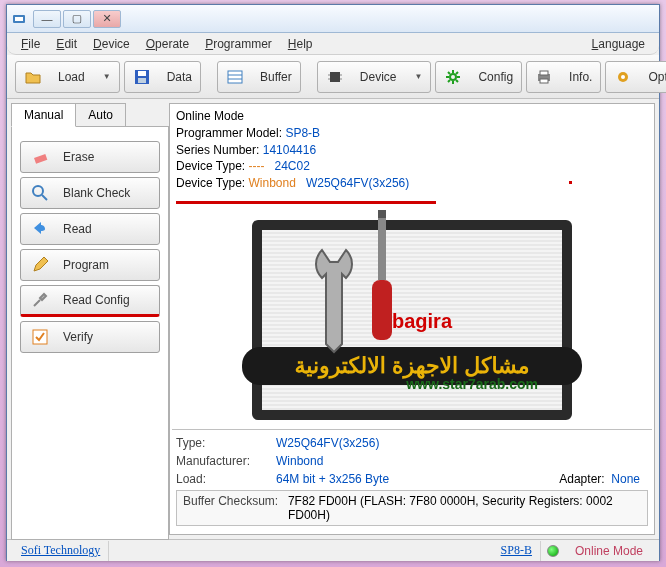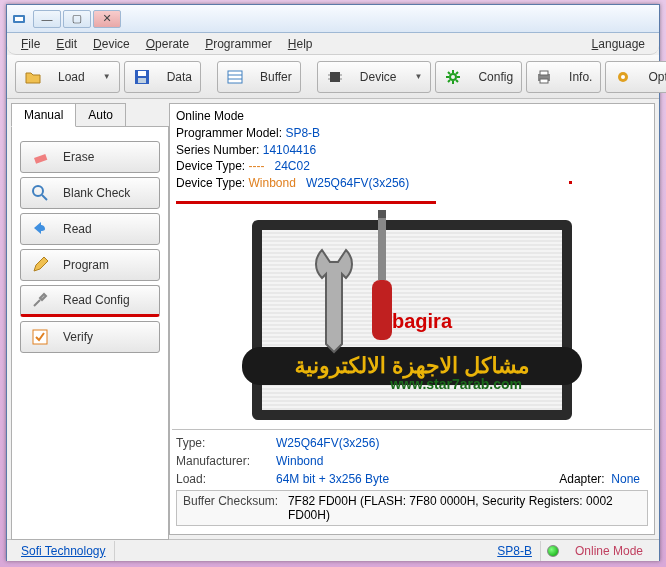"www.star7arab.com" .url-text { right: 40px -> 24px }
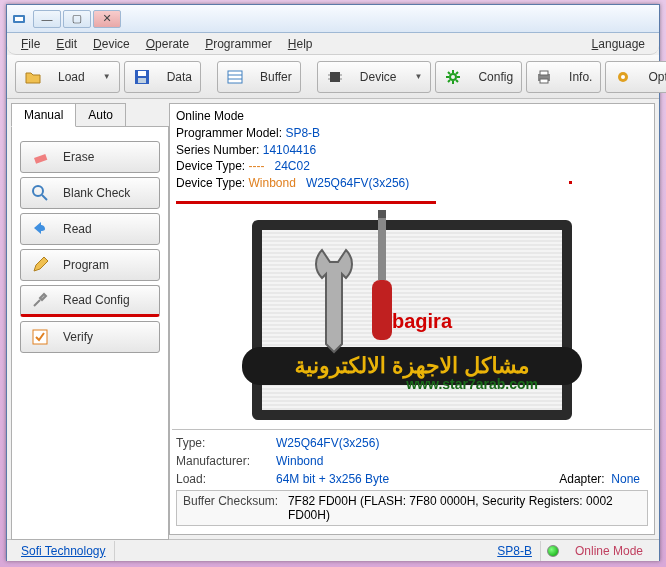"Sofi Technology" .status-link { font-family: none -> Liberation Serif, serif }
